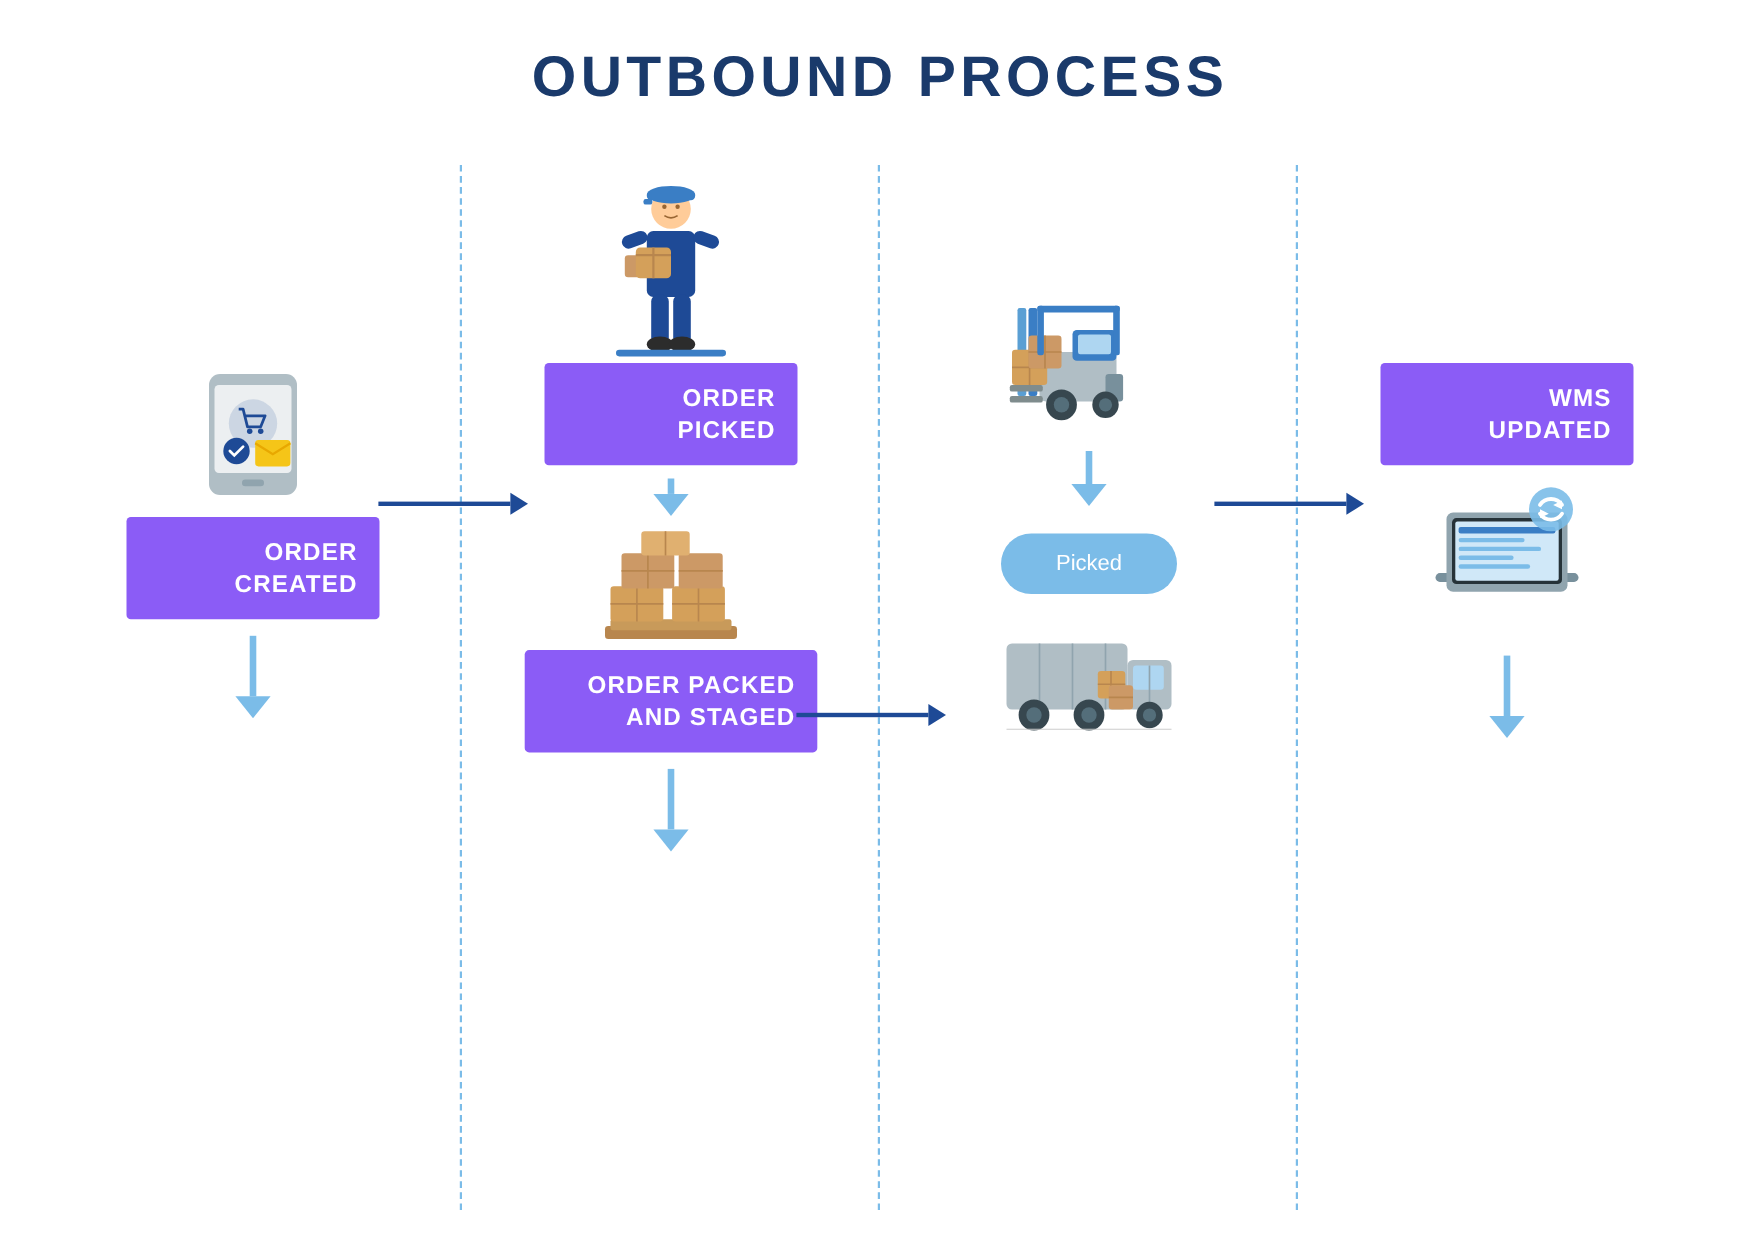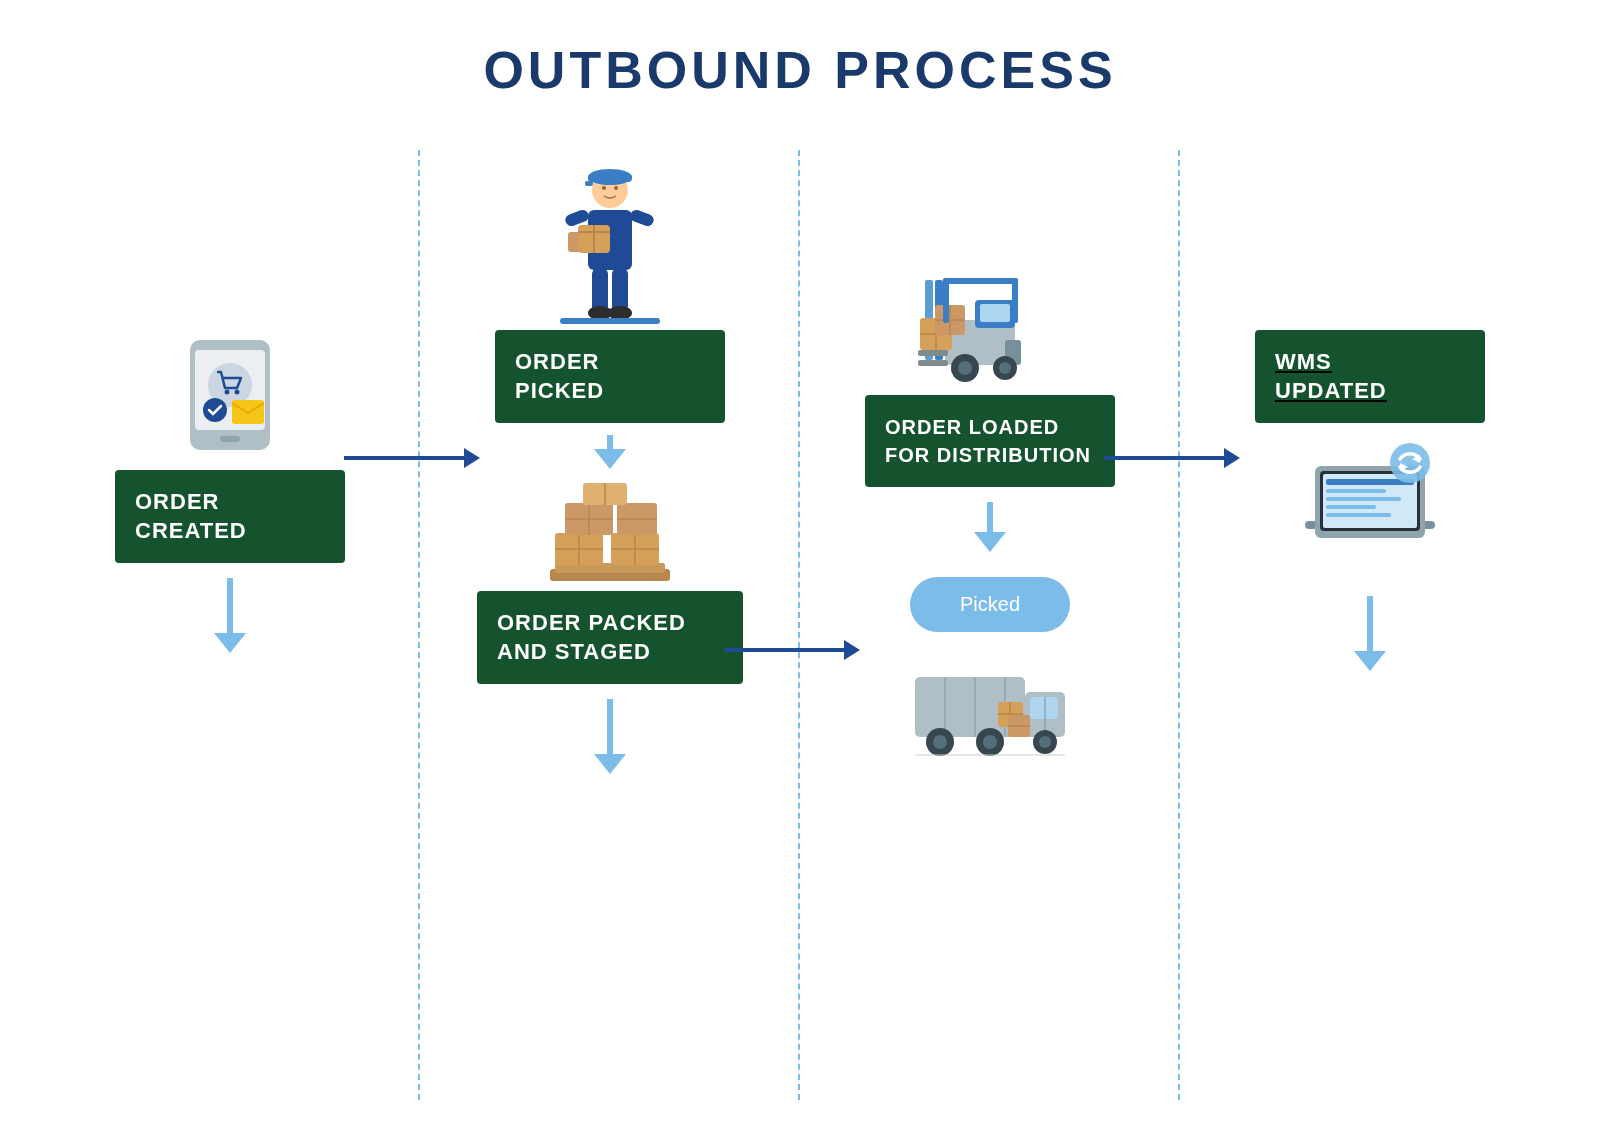"ORDER" .process-box { background: #14532d -> #8b5cf6; text-align: left -> right }
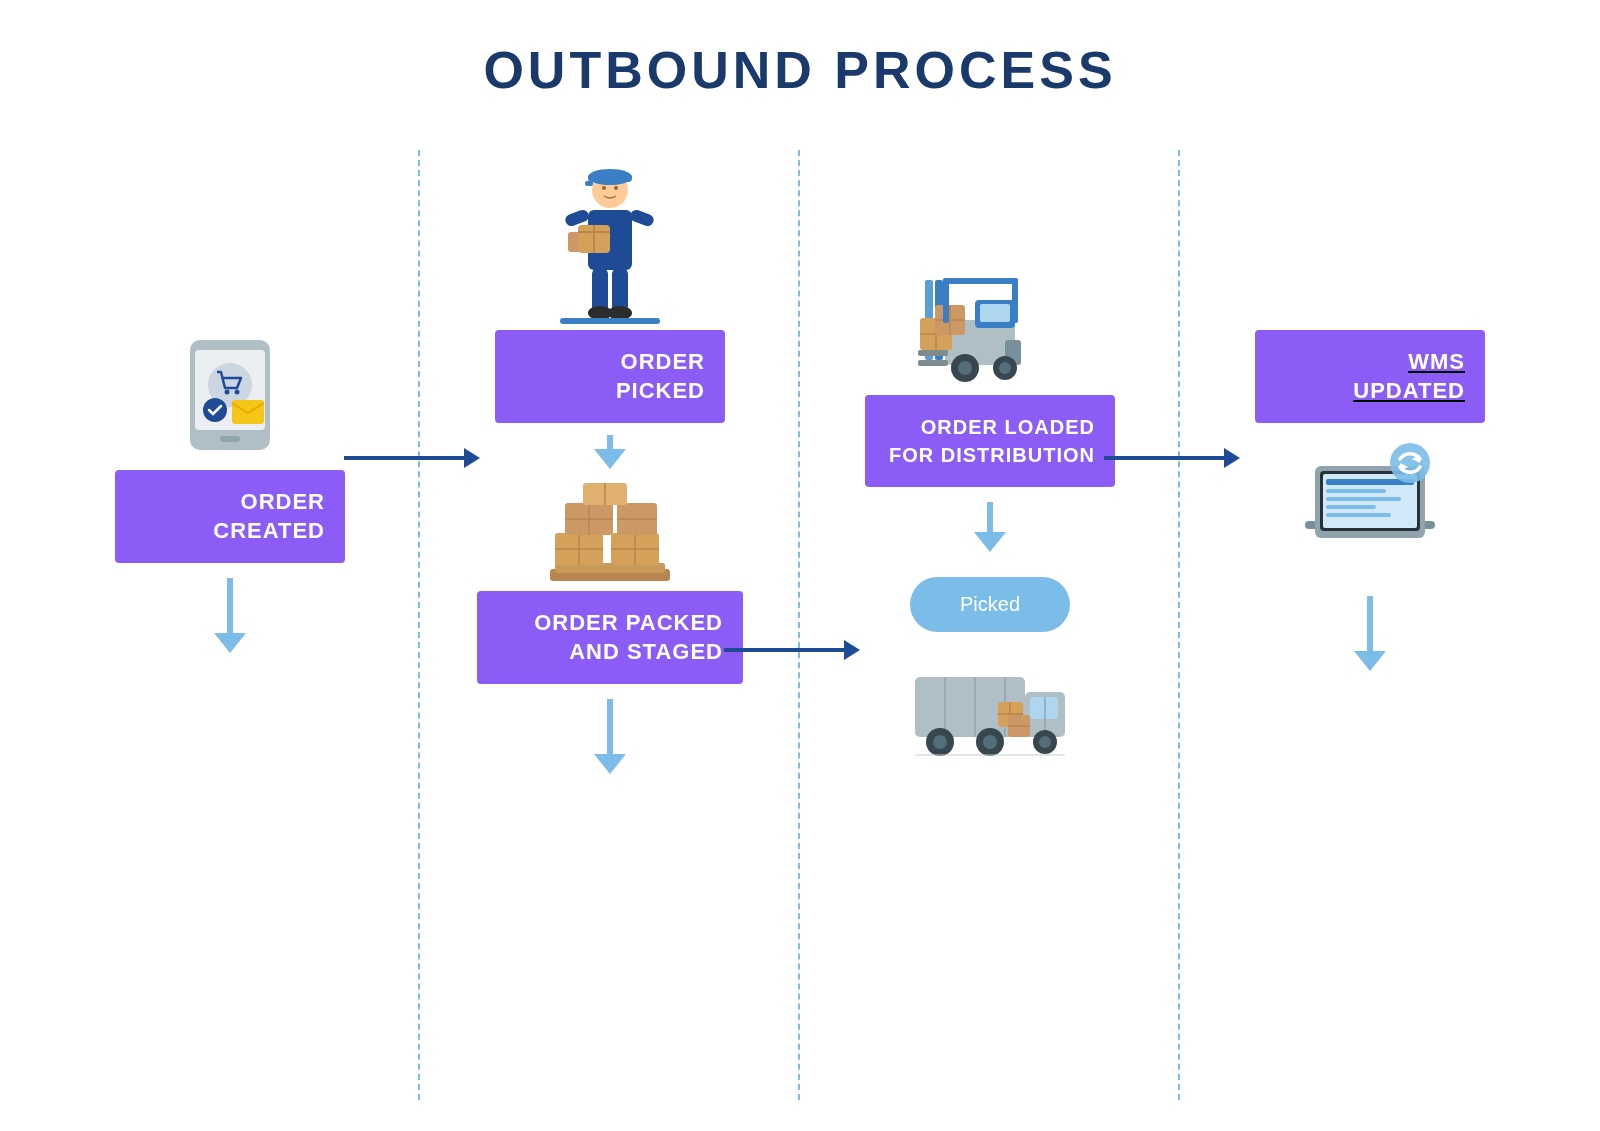"WMS" div.col { text-decoration: underline -> none }
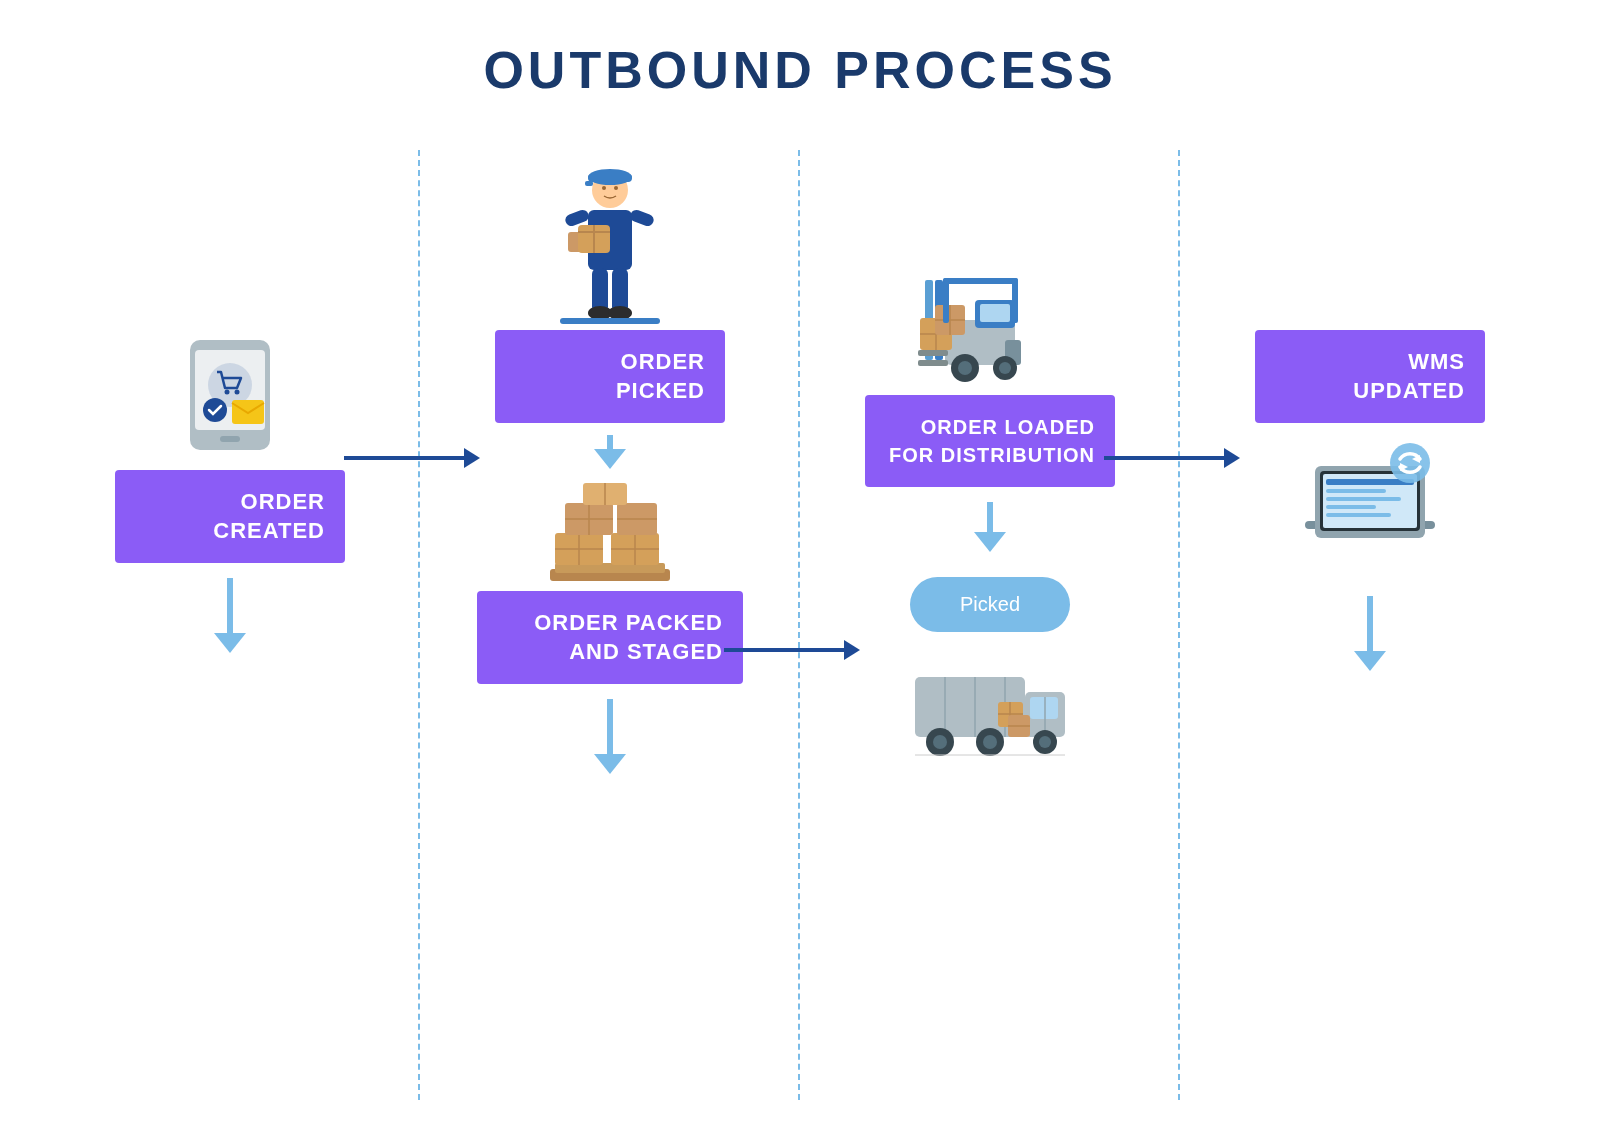"ORDER LOADED" div.process-box { html: <div>ORDER LOADED FOR DISTRIBUTION</div> -> none }
